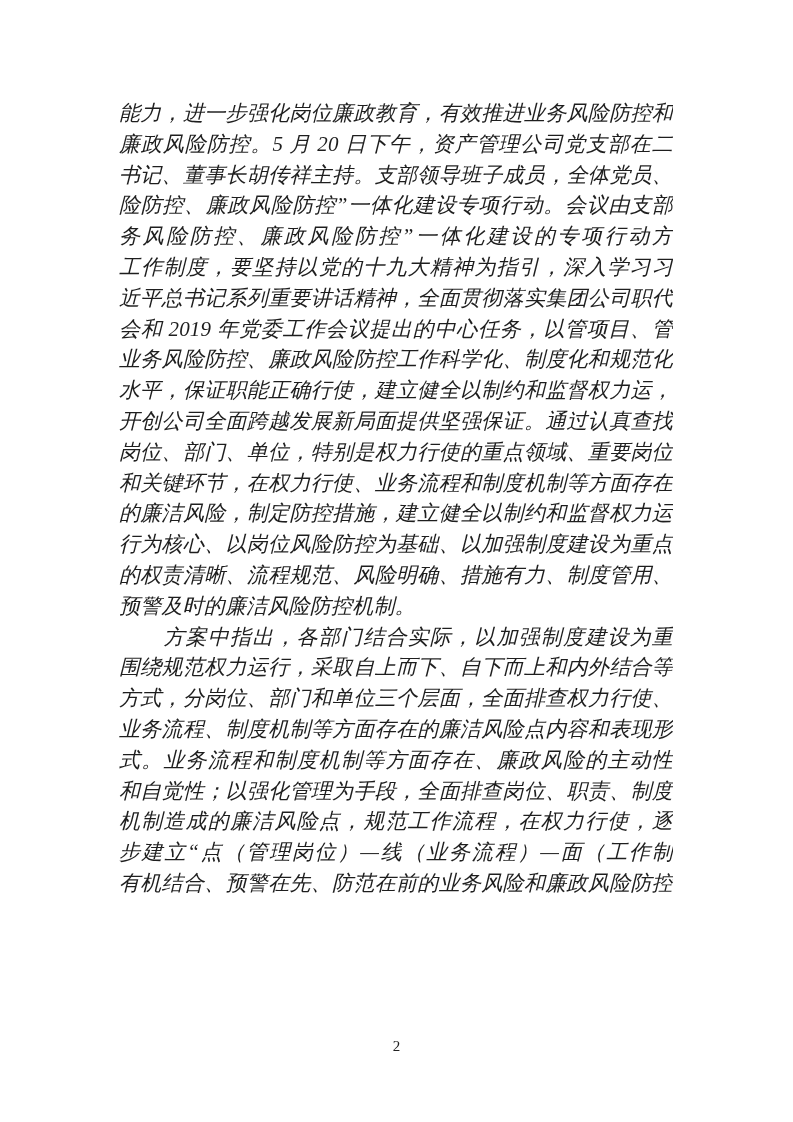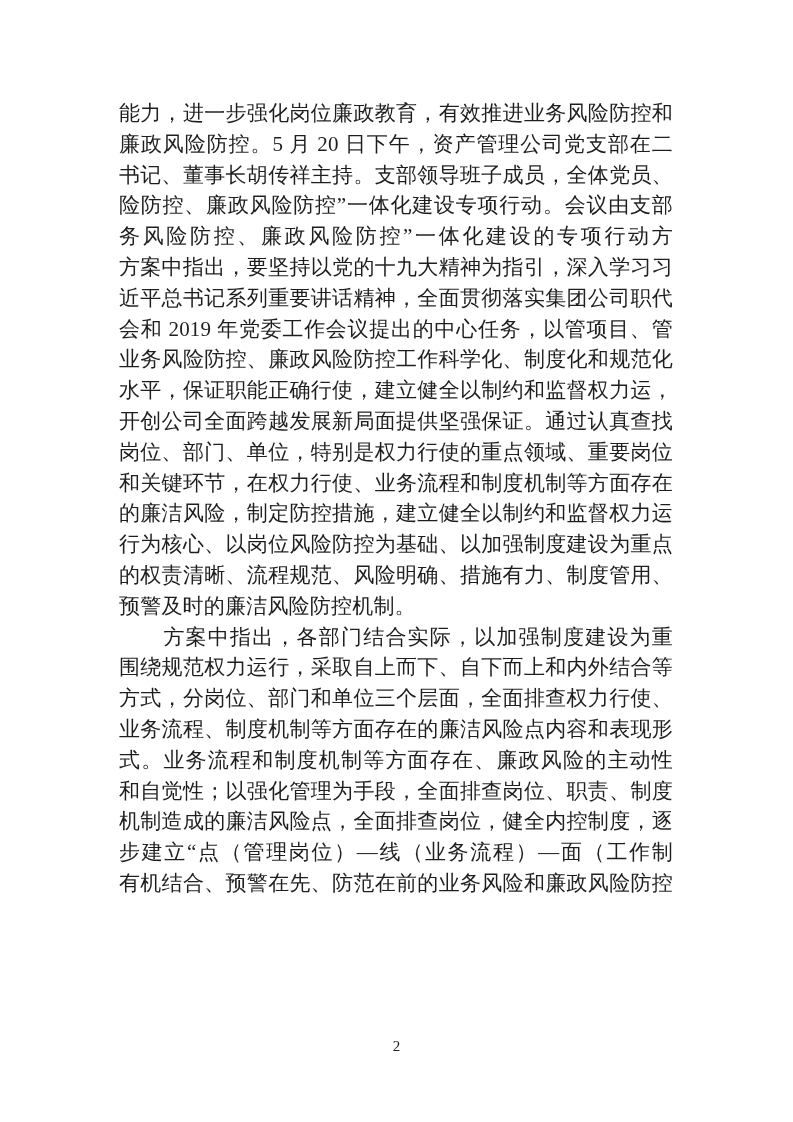"能力，进一步强化岗位廉政教育，有效推进业务风险防控和" .text-block { font-style: none -> italic }
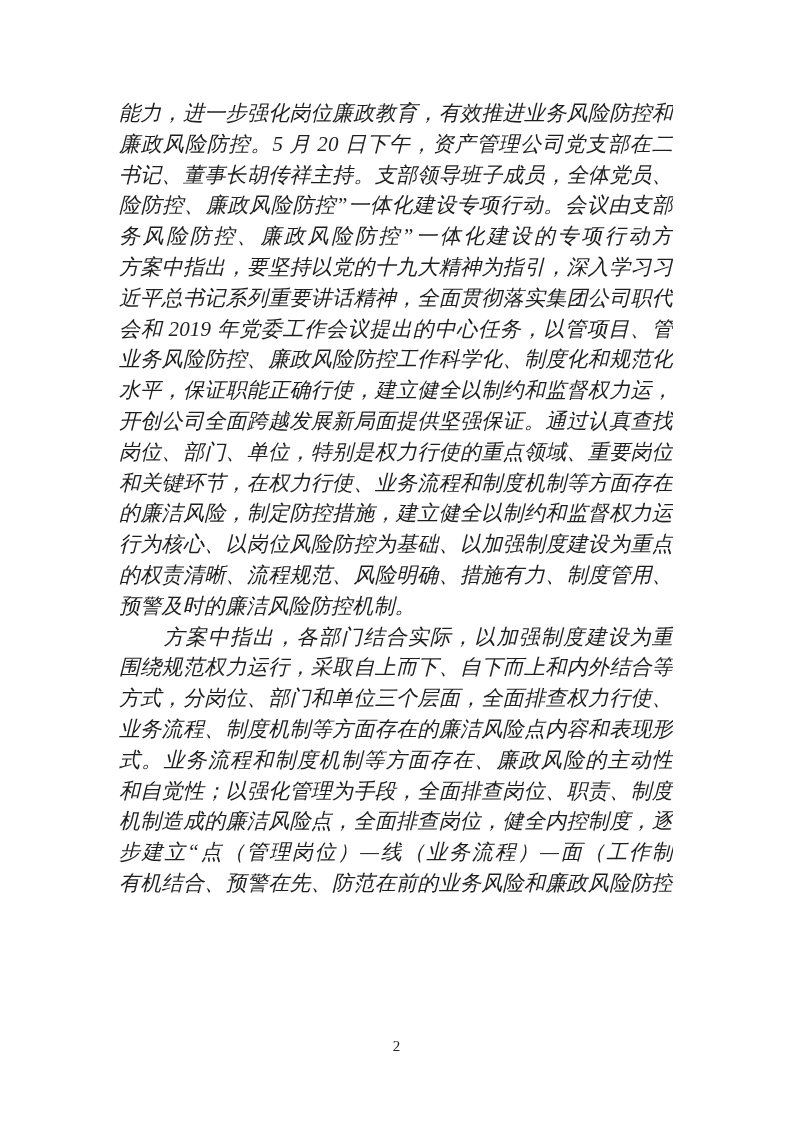"方案中指出，要坚持以党的十九大精神为指引，深入学习习" div.line { text: 方案中指出 -> 工作制度 }
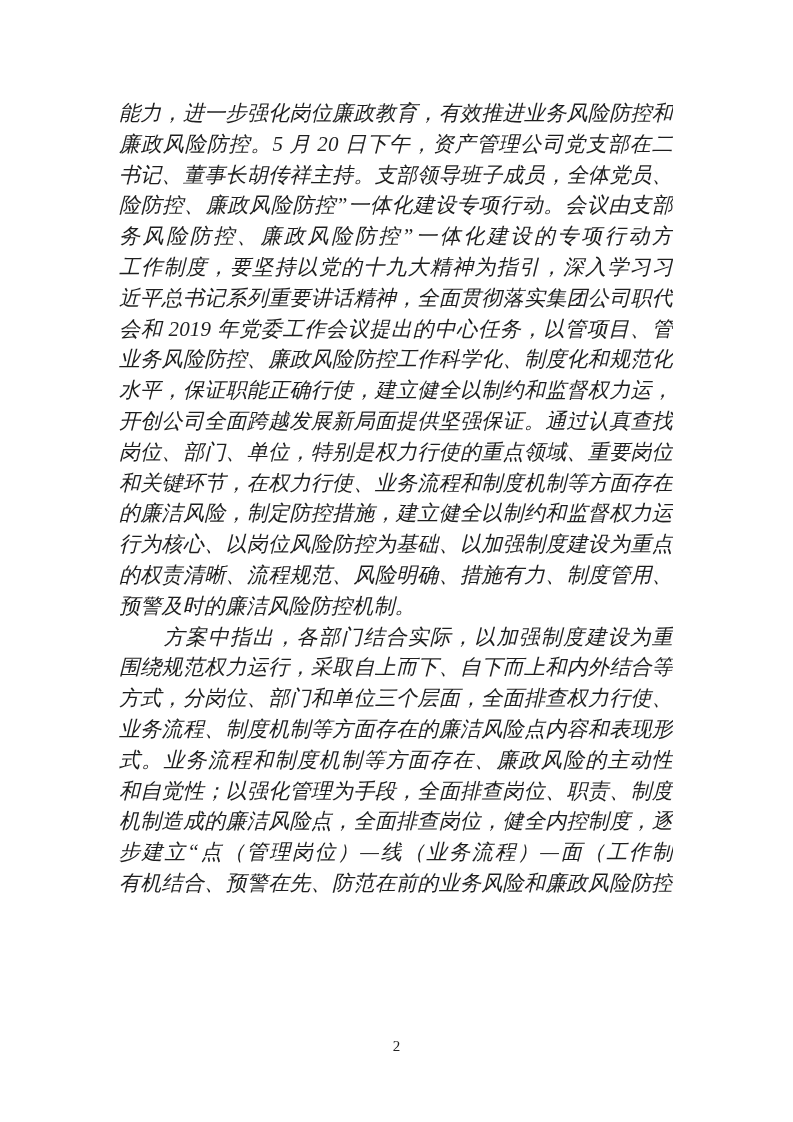"机制造成的廉洁风险点，全面排查岗位，健全内控制度，逐" div.line { text: 全面排查岗位，健全内控制度 -> 规范工作流程，在权力行使 }
